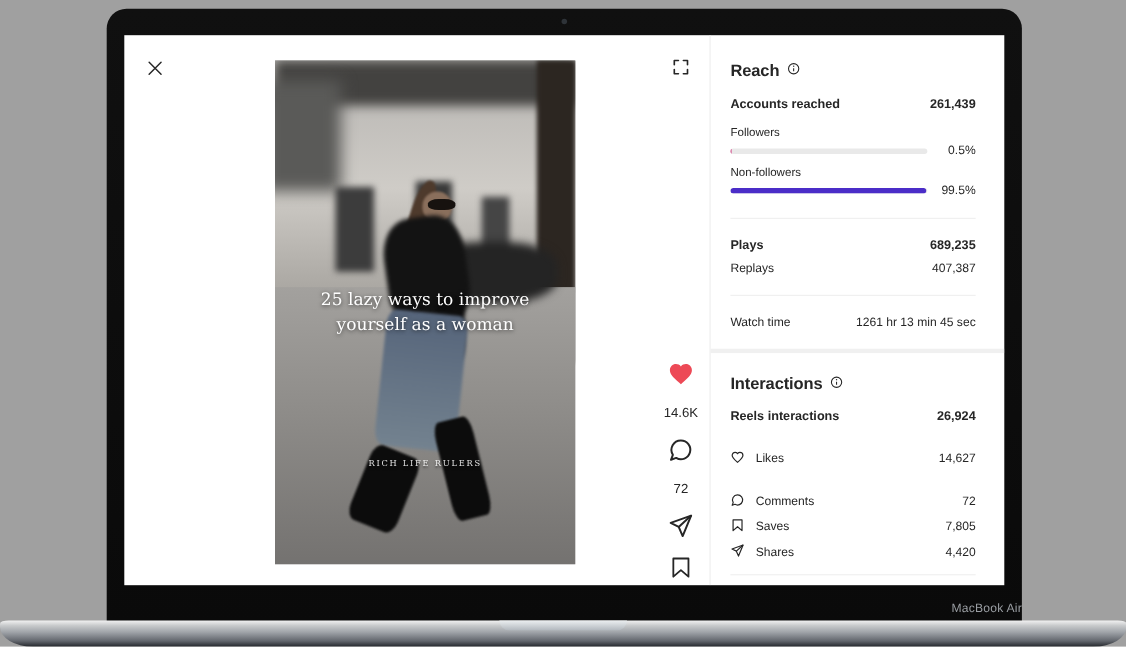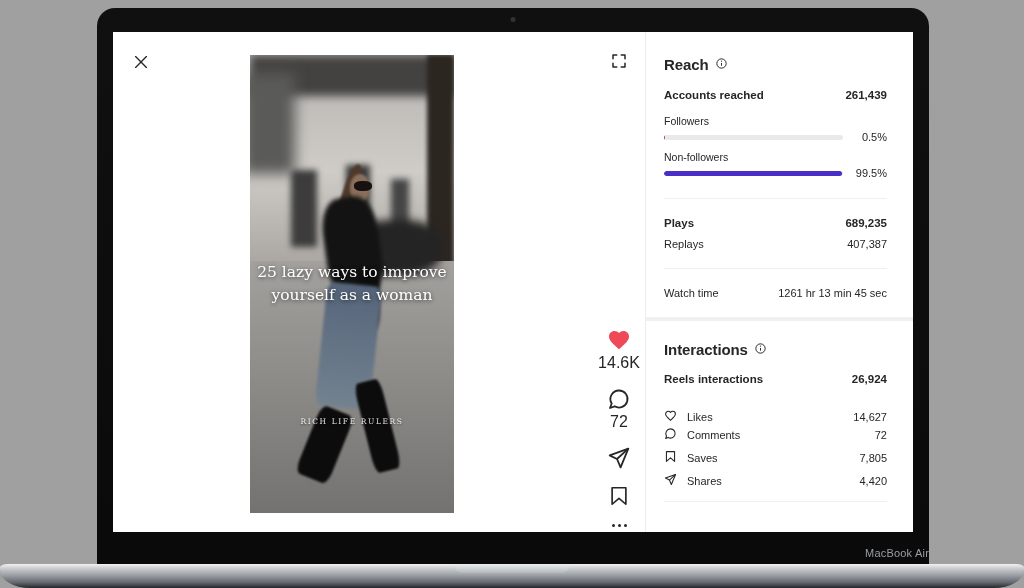"25 lazy ways to improve" .reel { width: 204px -> 273px }
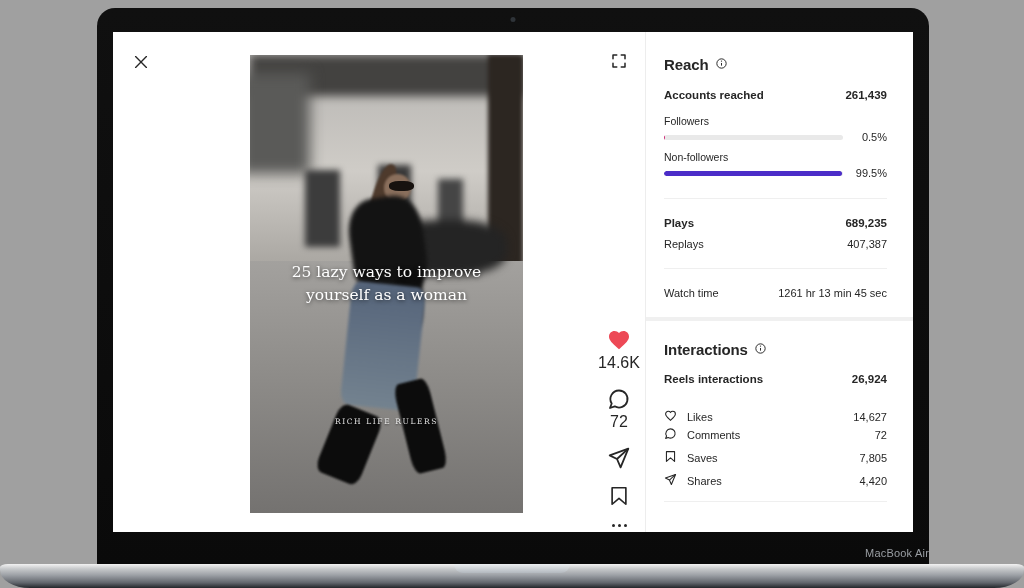"14.6K" .rail .count { font-size: 16px -> 12px; margin-top: 2px -> 16px }
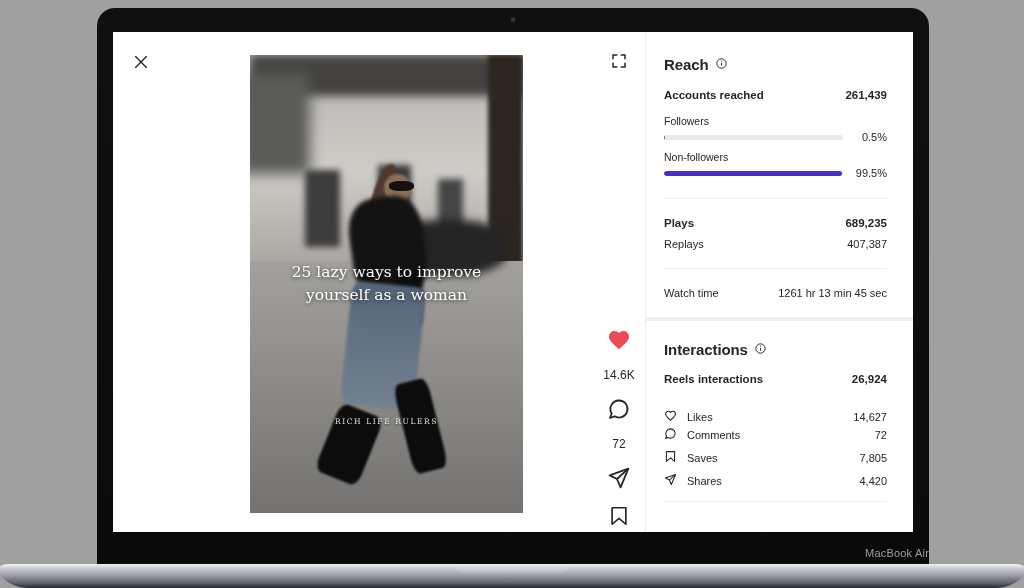"Comments" div.irow { margin-top: 3px -> 24px }
